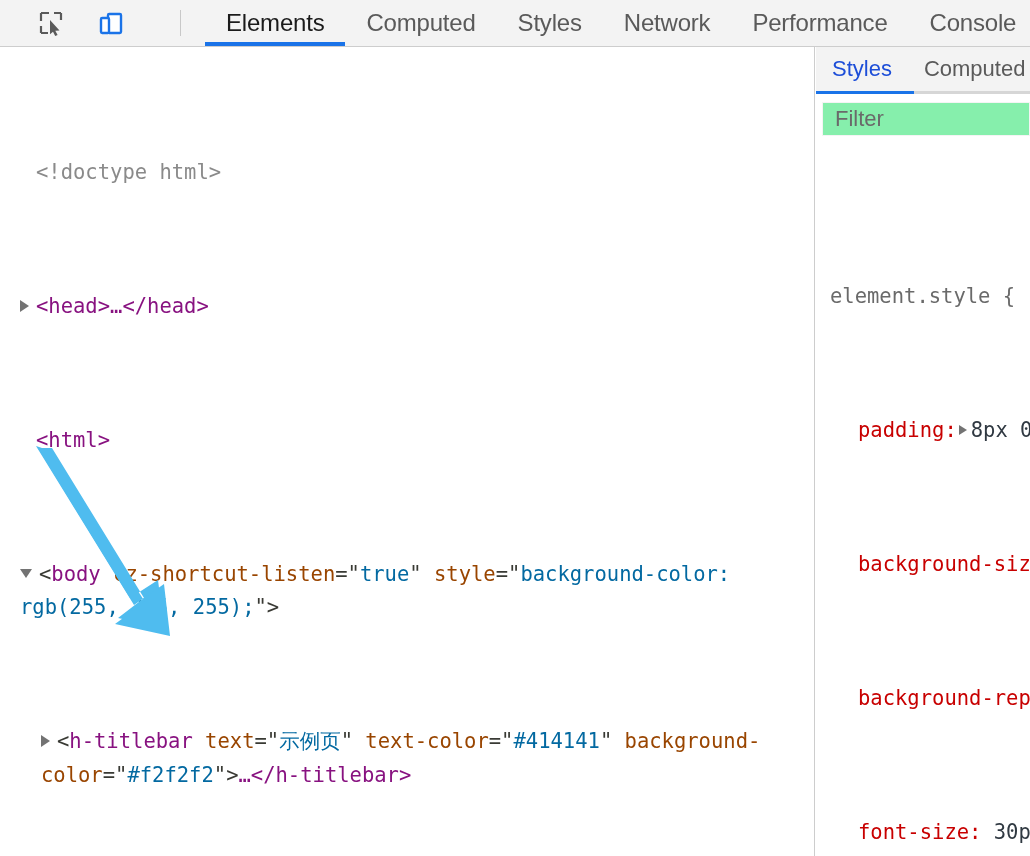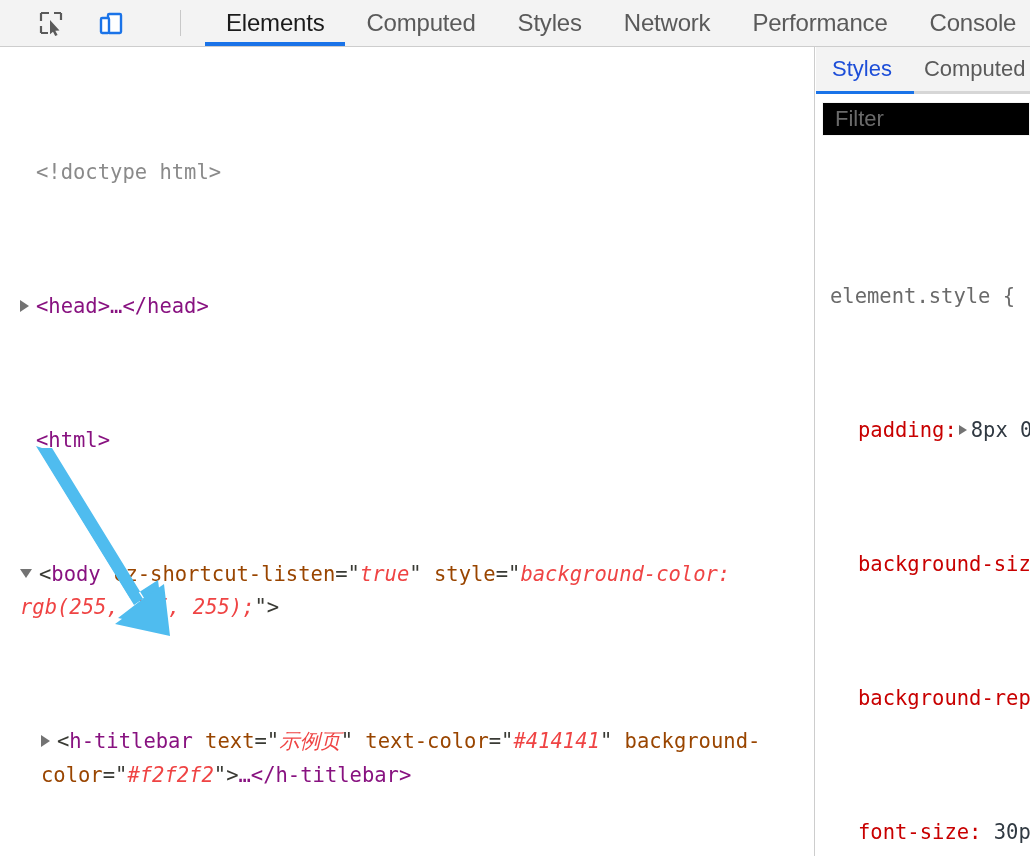"Filter" .st-filter { background: #000000 -> #86efac }
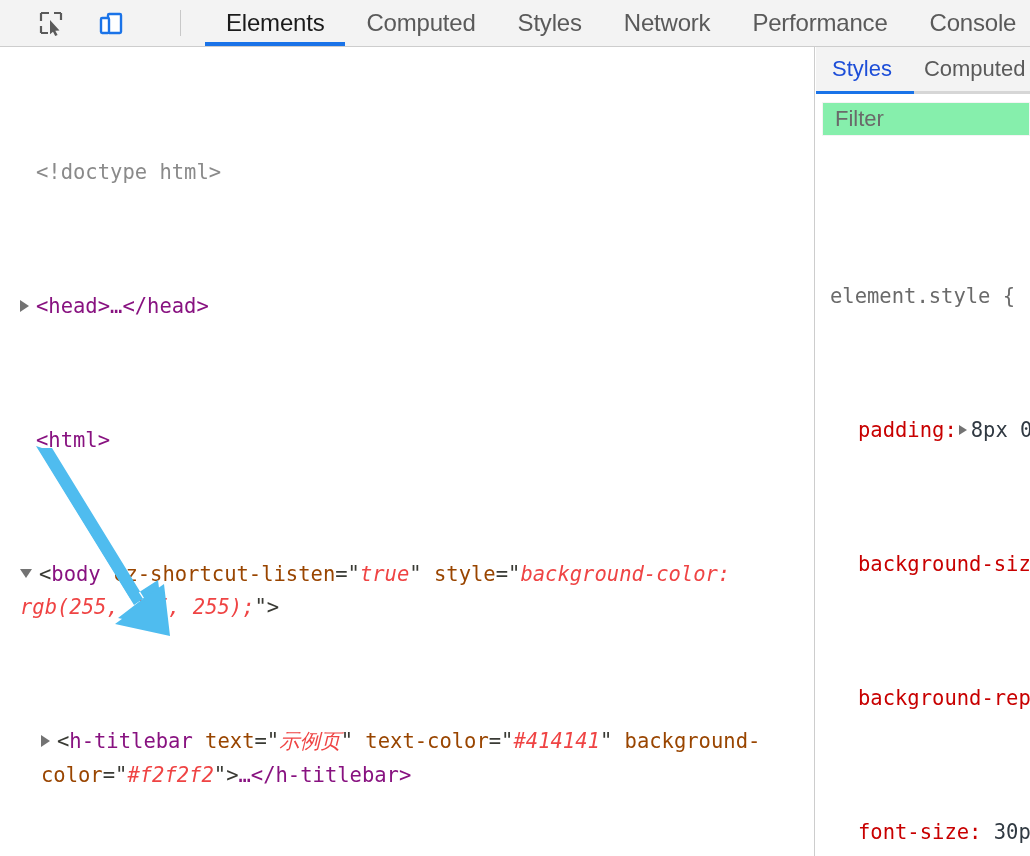"true" .val { color: #ef4444 -> #0369a1; font-style: italic -> none }
